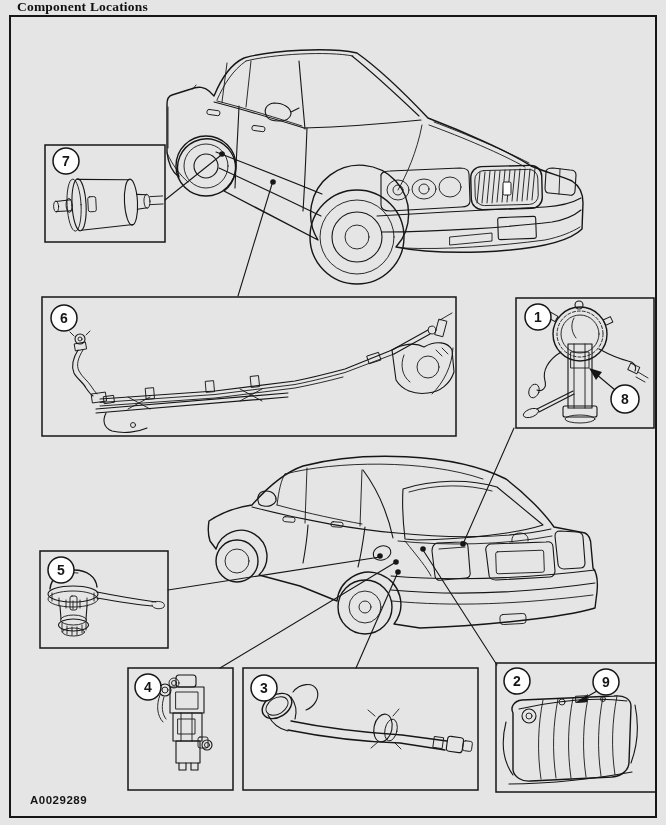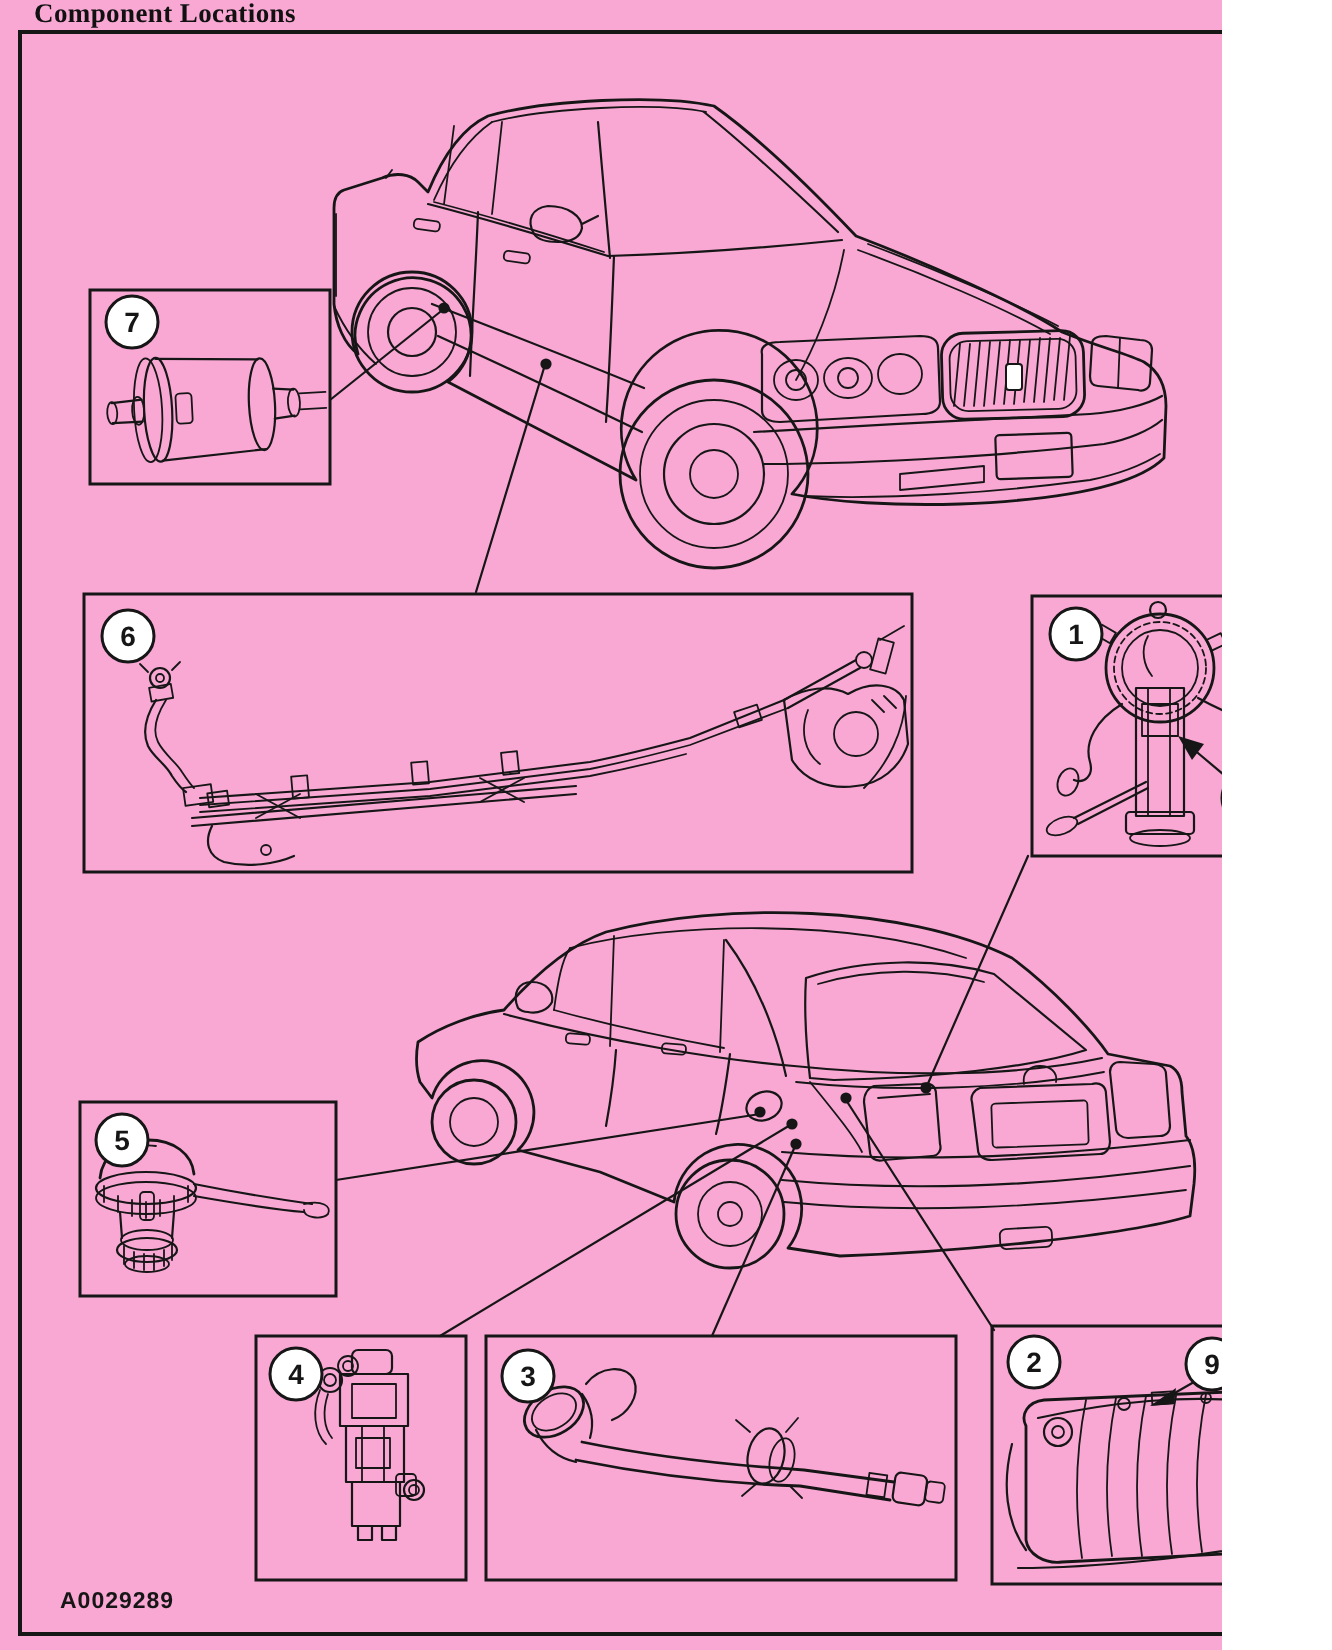"Component Locations" #page { background: #f9a8d4 -> #e5e5e5; width: 611px -> 666px }
